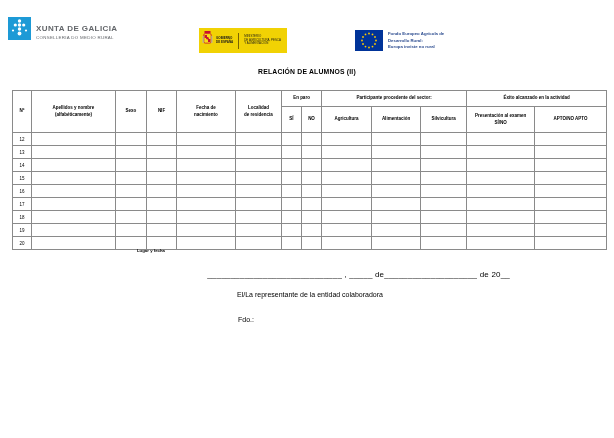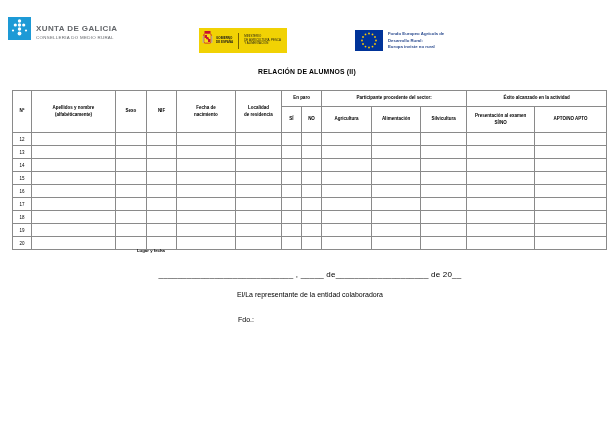"_____________________________ , _____" .sig-line { text-align: center -> right }
